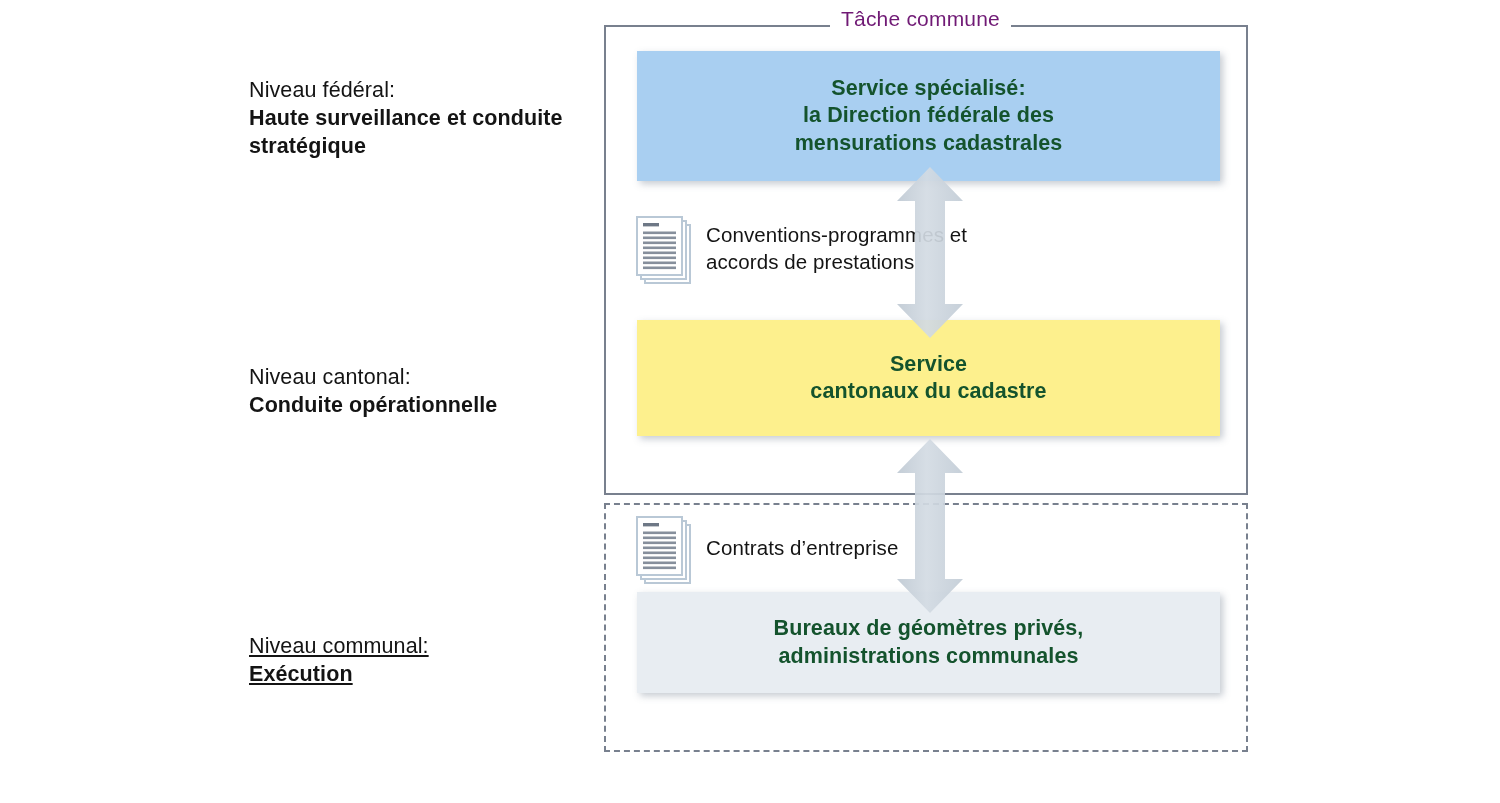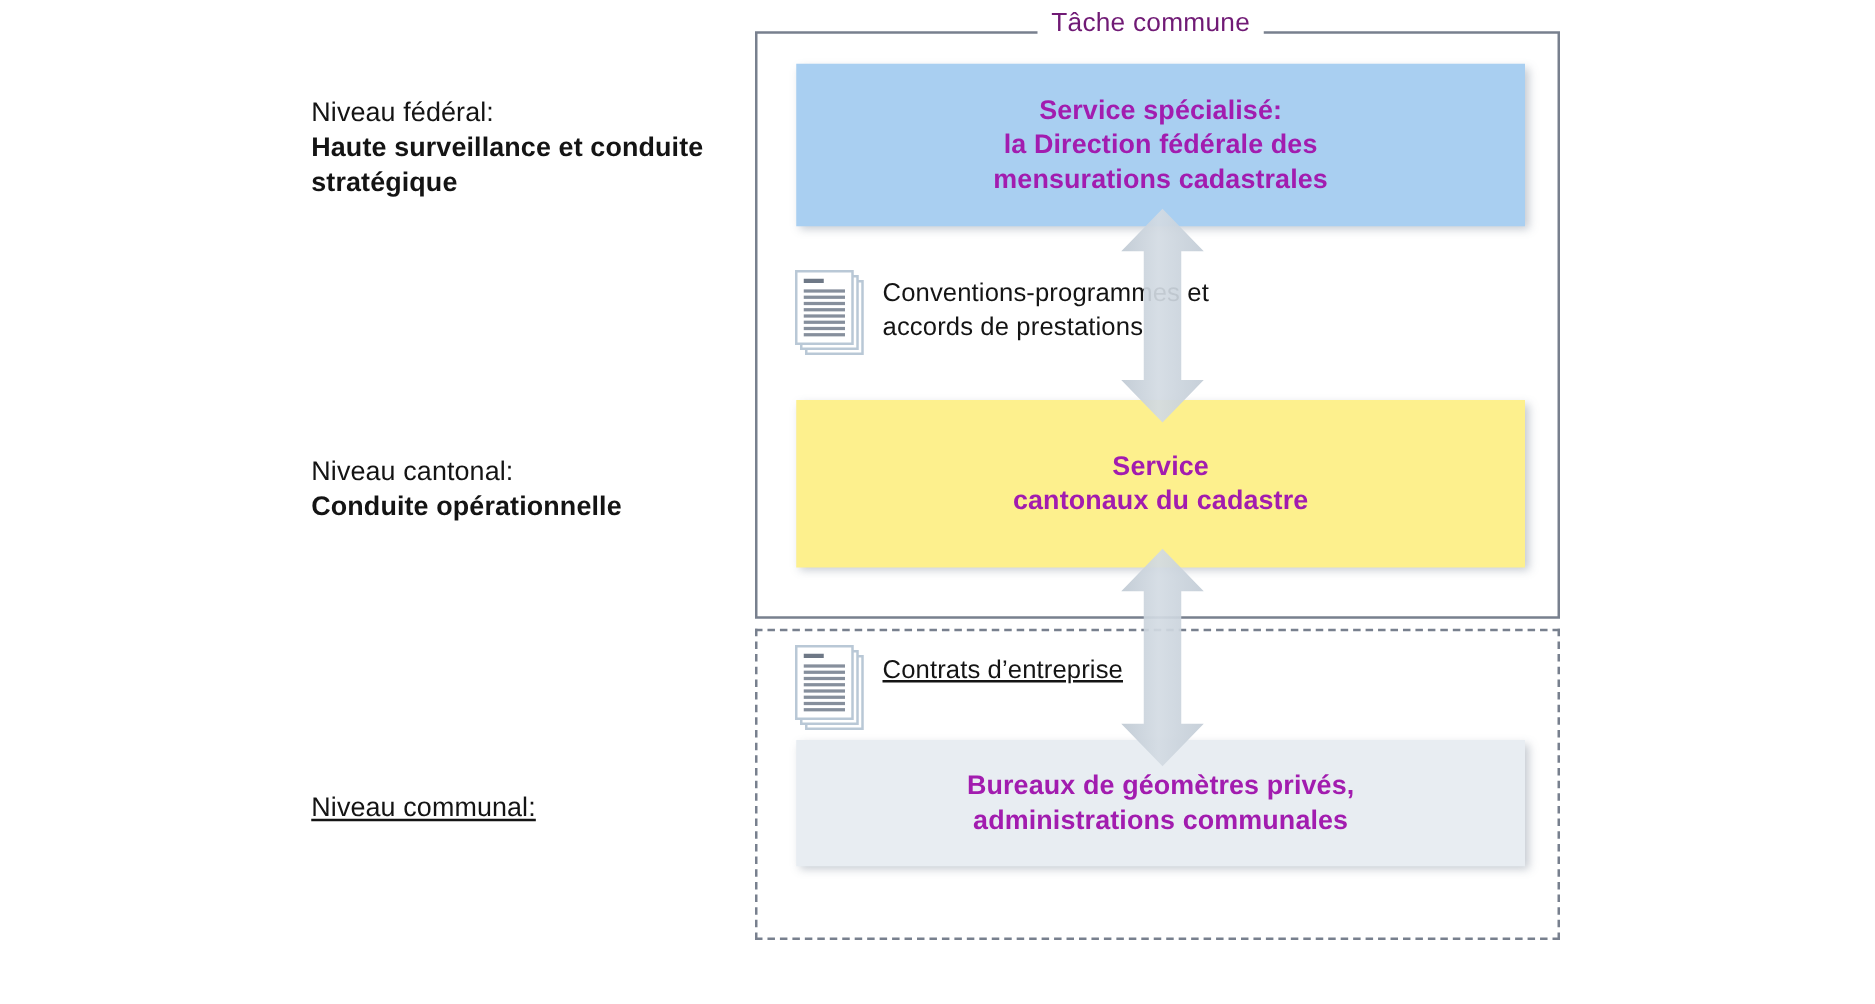"Service spécialisé:" .entity-box { color: #a21caf -> #14532d }
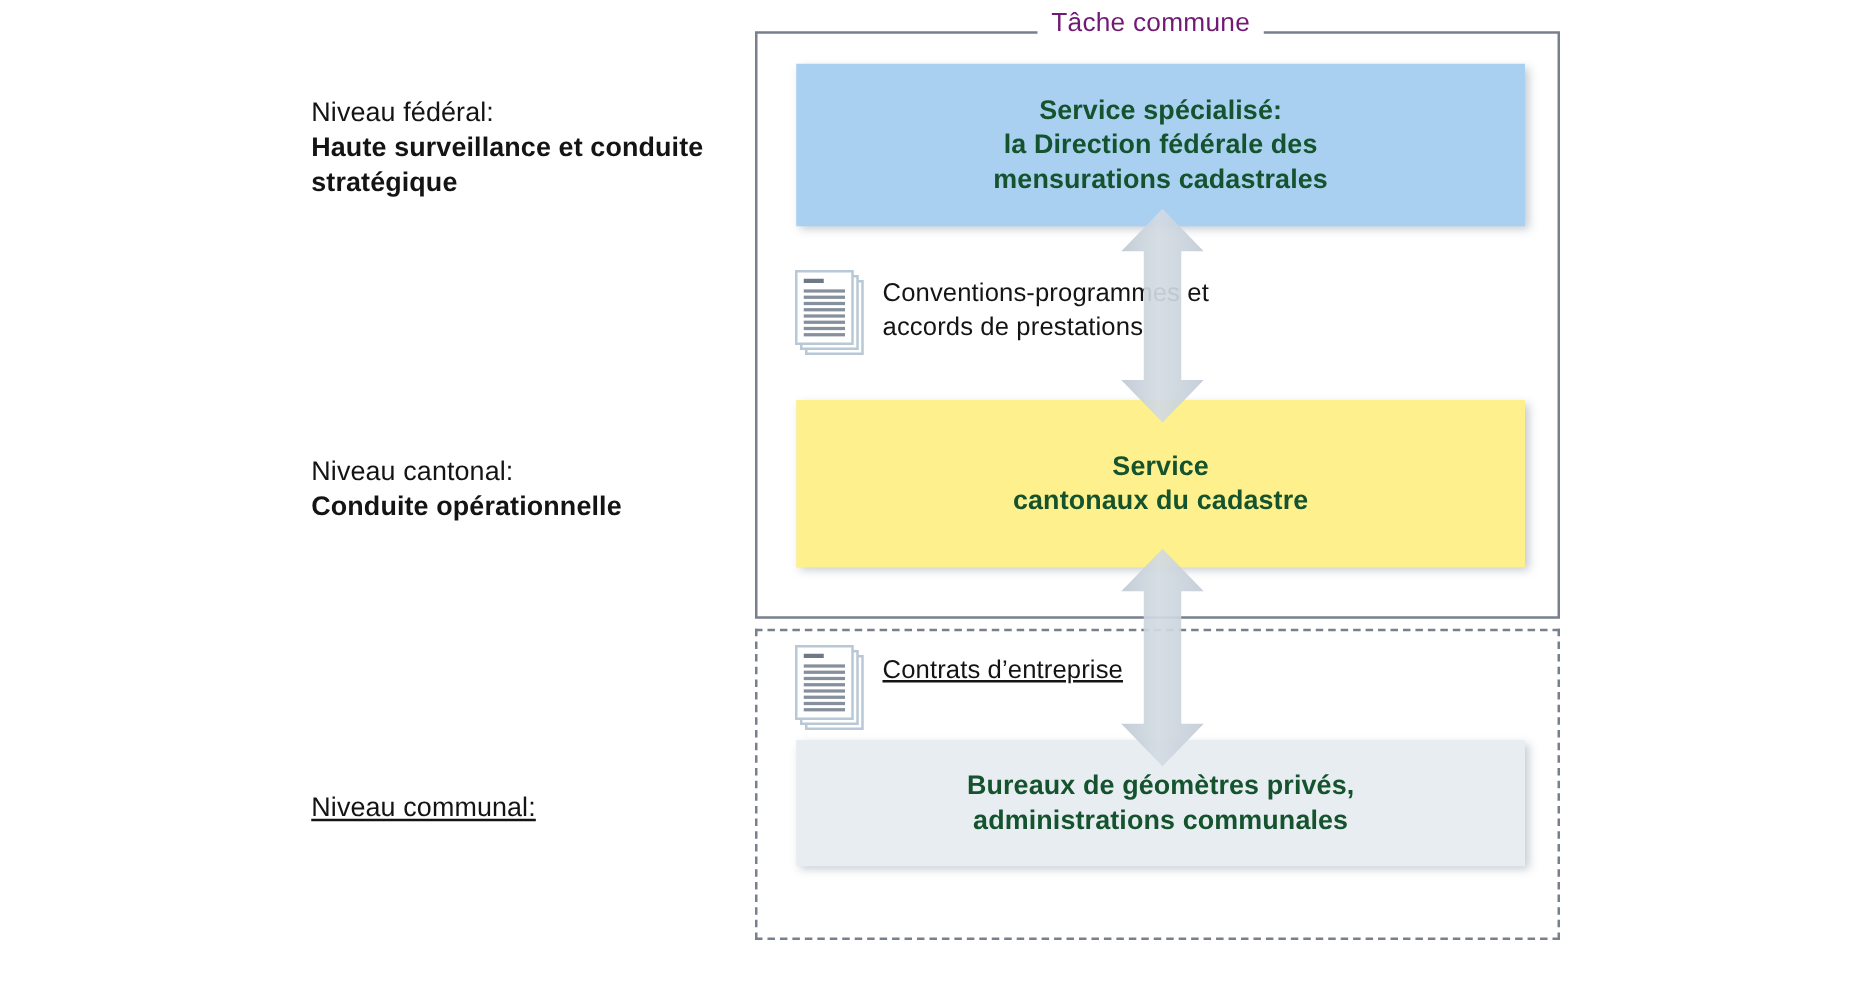"Service" #box-cantonal-service { height: 134px -> 116px }
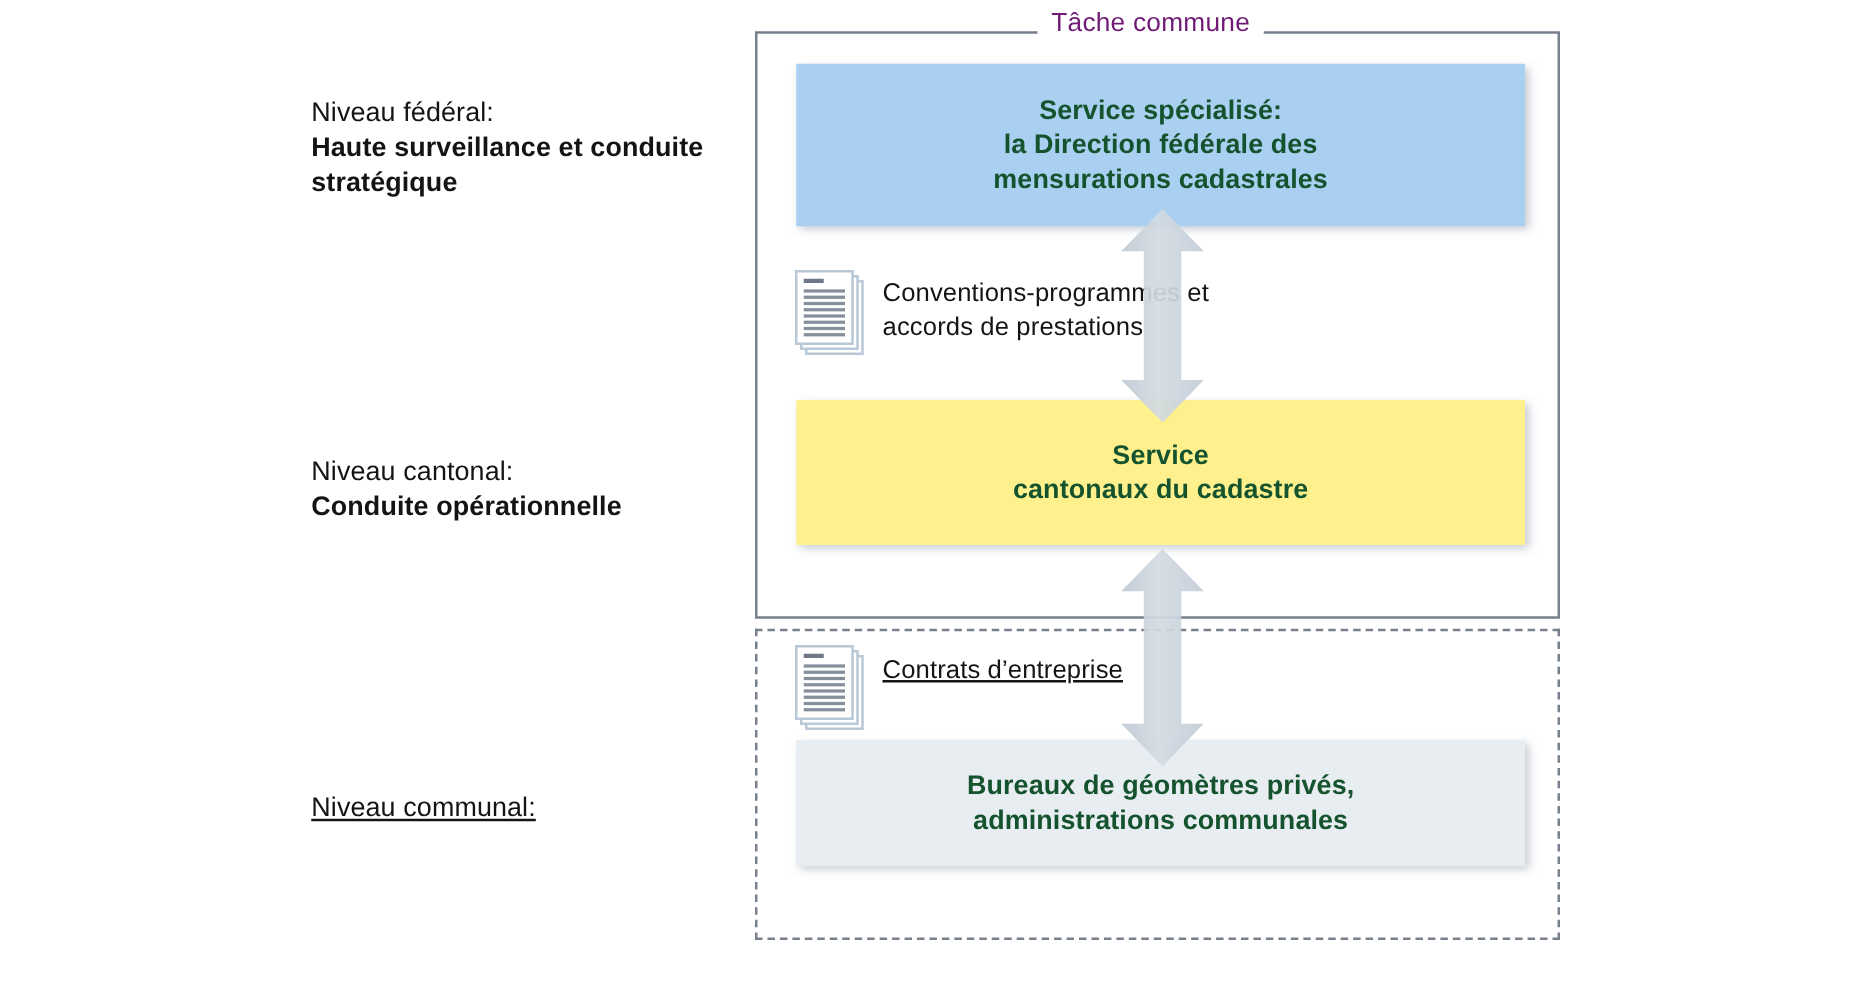"Contrats d’entreprise" #caption-contrats { text-decoration: underline -> none; top: 522px -> 534px }
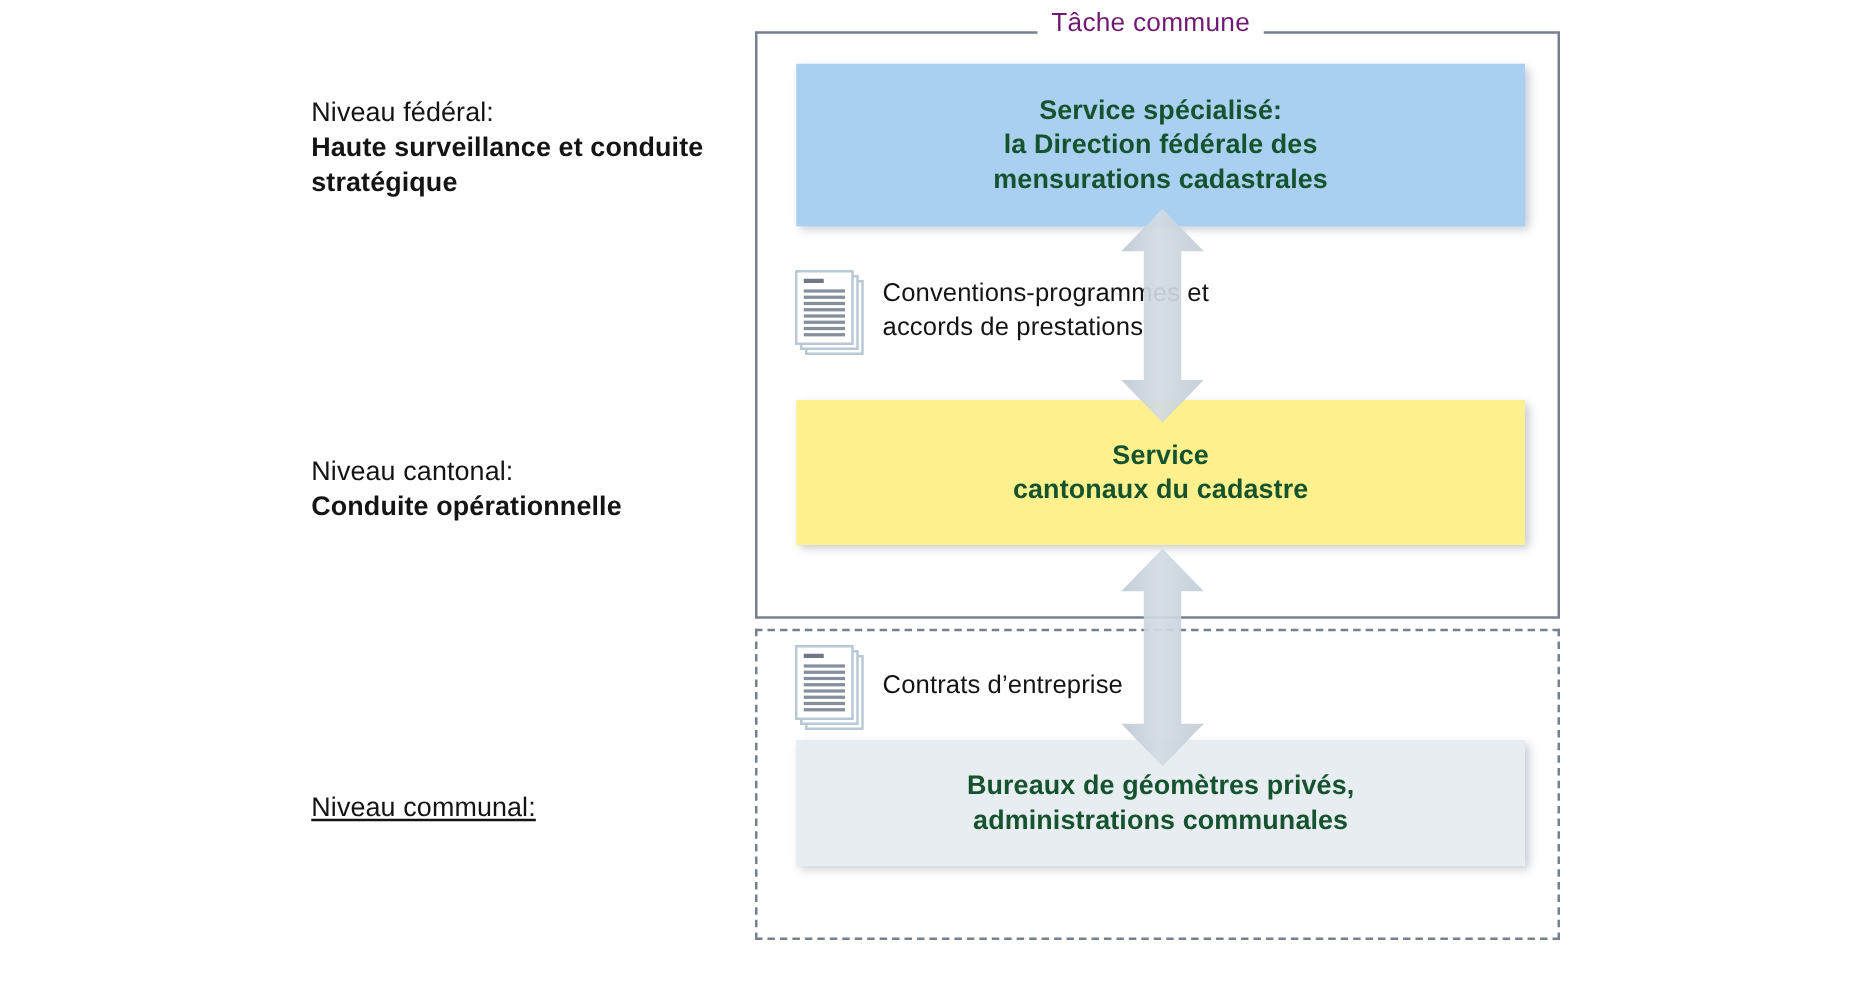"Exécution" span.lvl-bold { html: none -> <span>Exécution</span> }
